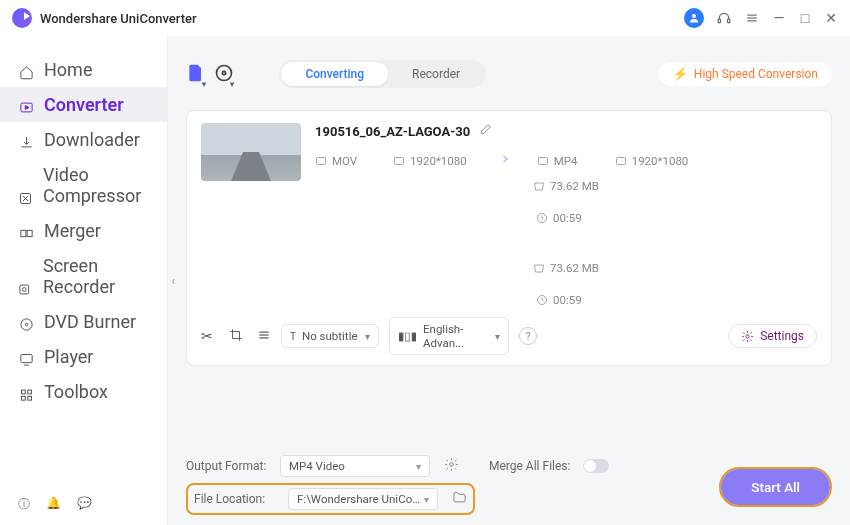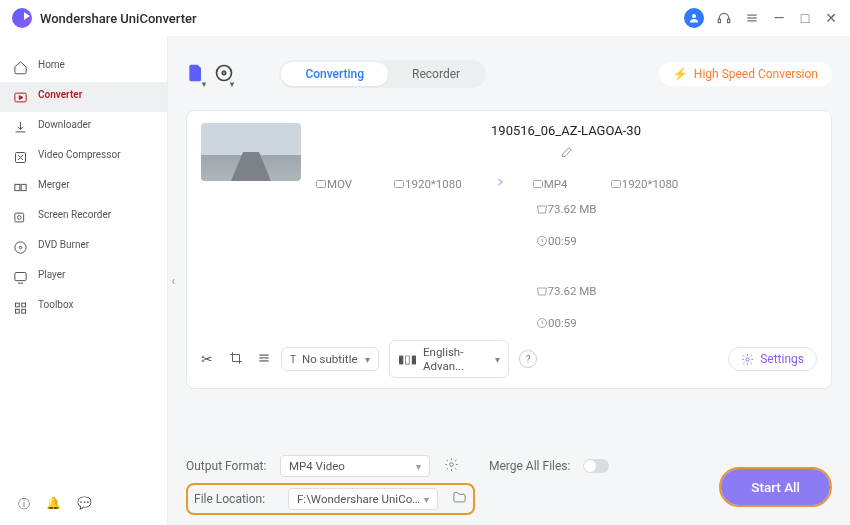"Home" .side-item { align-items: flex-start -> flex-end; font-size: 10px -> 18px; padding: 7px 12px -> 7px 18px }
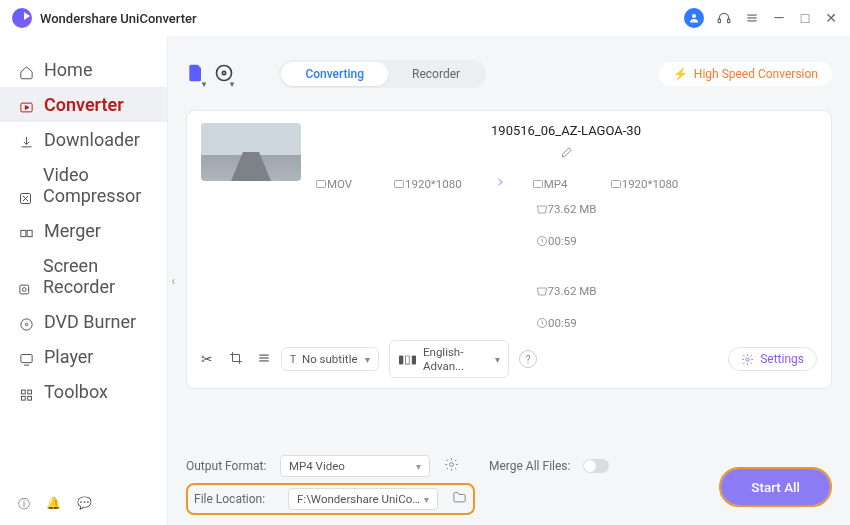"Converter" .side-item.active { color: #b91c1c -> #6d28d9 }
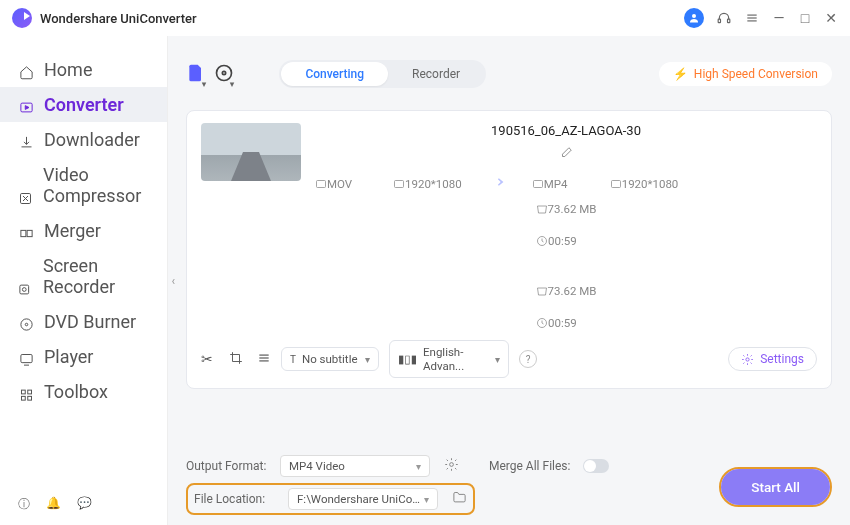"190516_06_AZ-LAGOA-30" .title-row { flex-direction: column -> none; font-weight: 400 -> 700 }
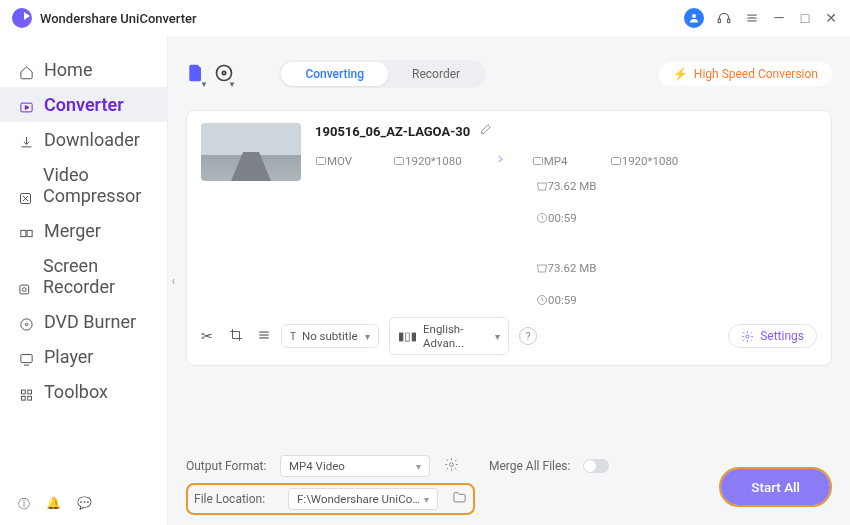"MOV" .meta { gap: none -> 5px }
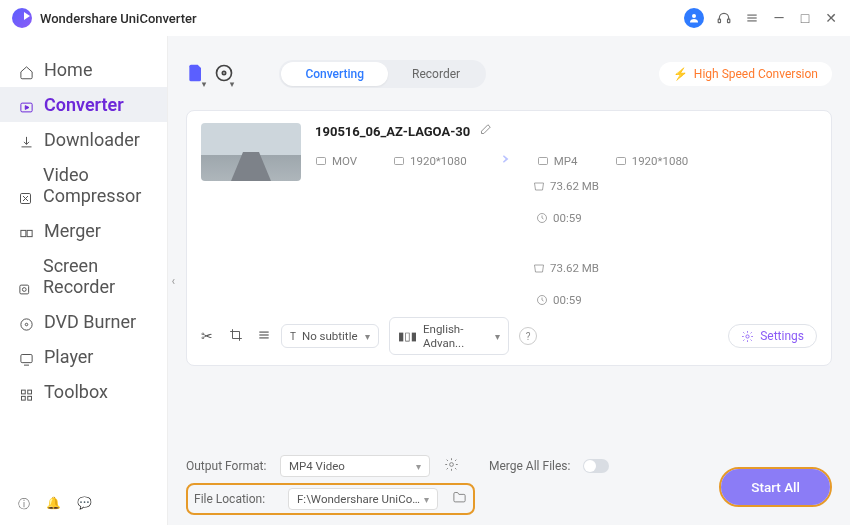"Settings" .settings-btn { color: #8b5cf6 -> #701a75 }
